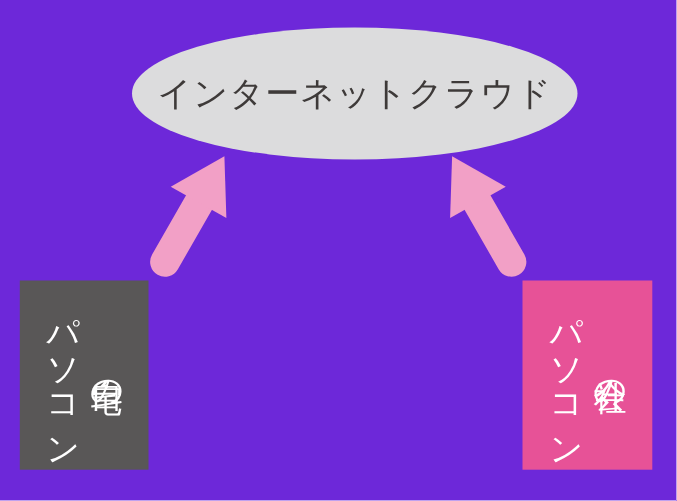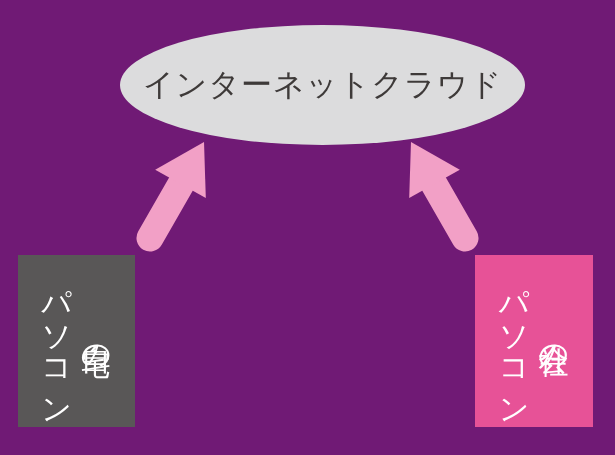"インターネットクラウド" .canvas { background: #701a75 -> #6d28d9 }
